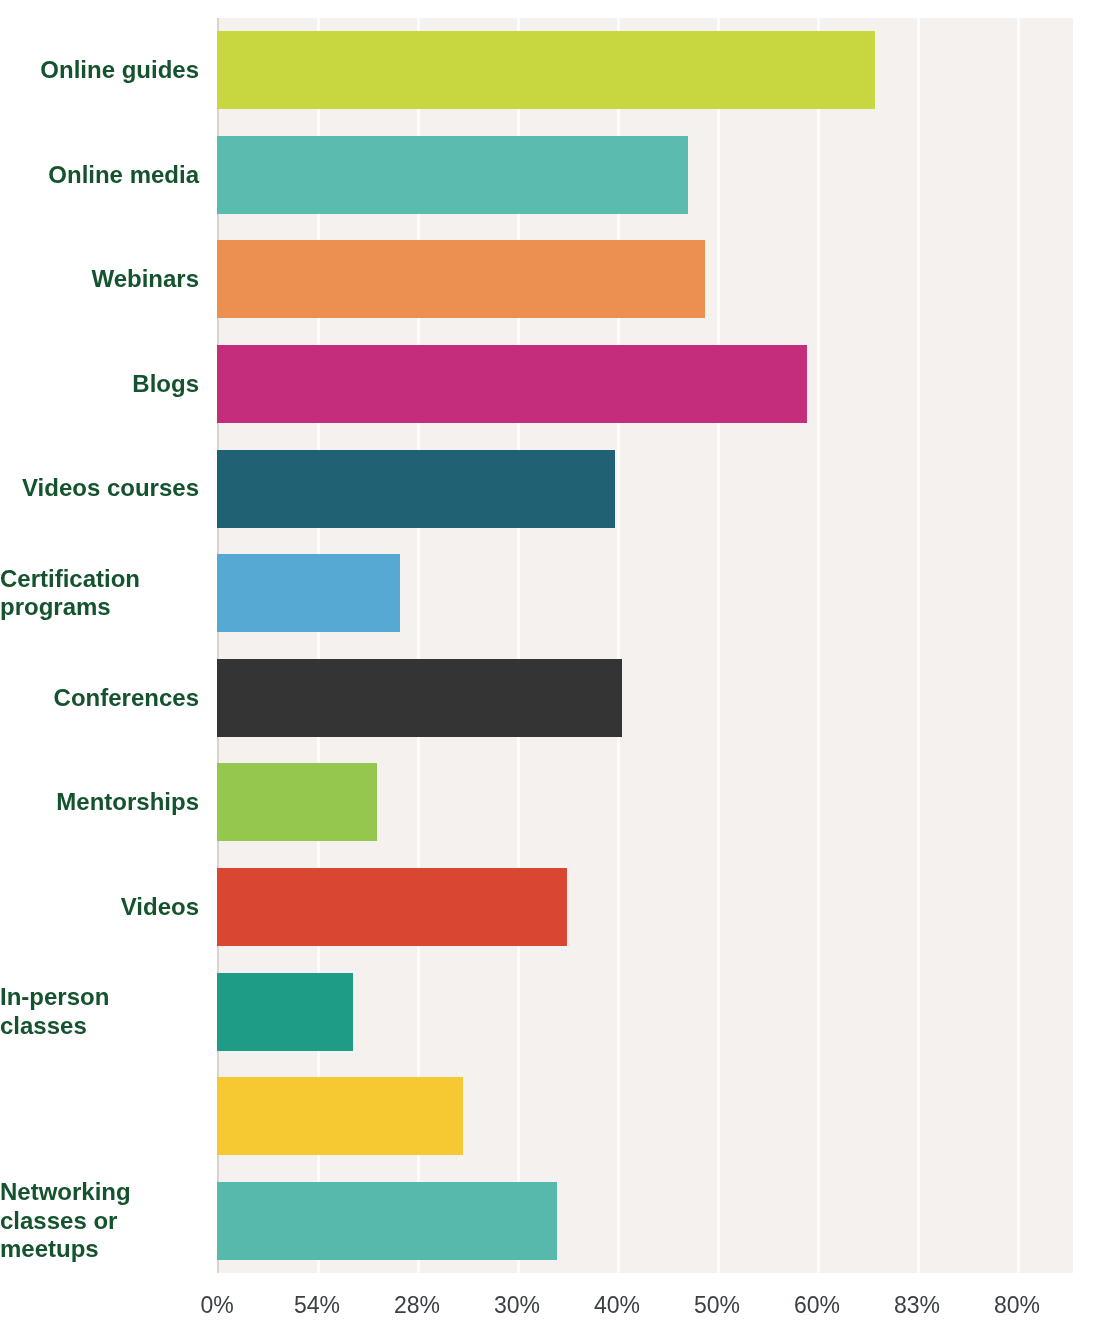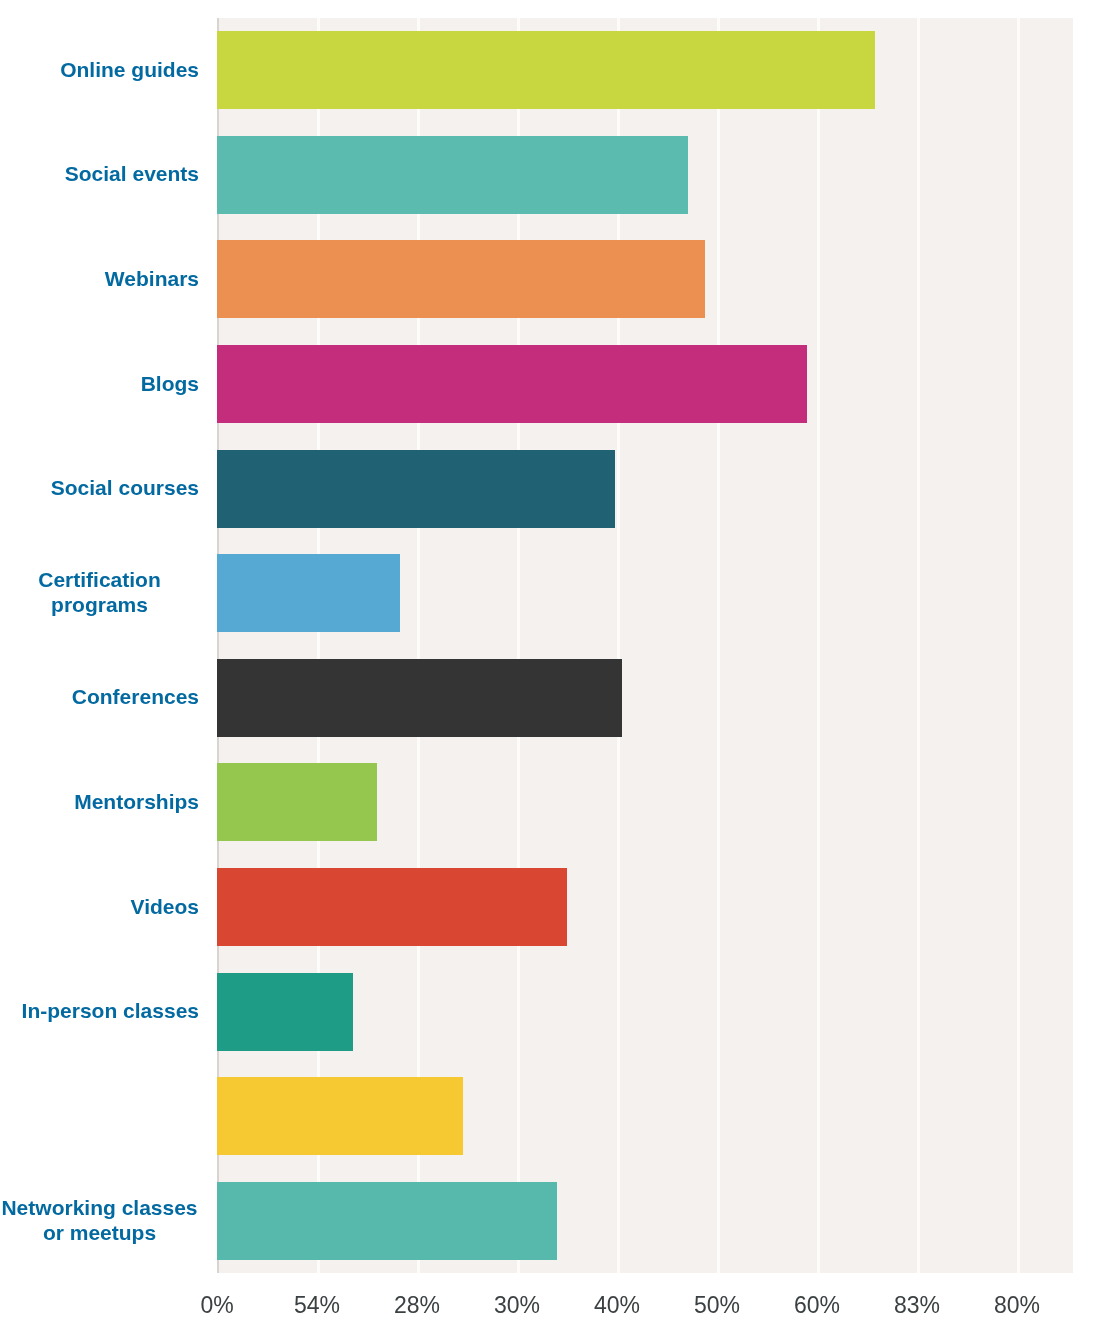"Online guides" .ylabel { color: #0369a1 -> #14532d; font-size: 21px -> 24px; text-align: center -> left }
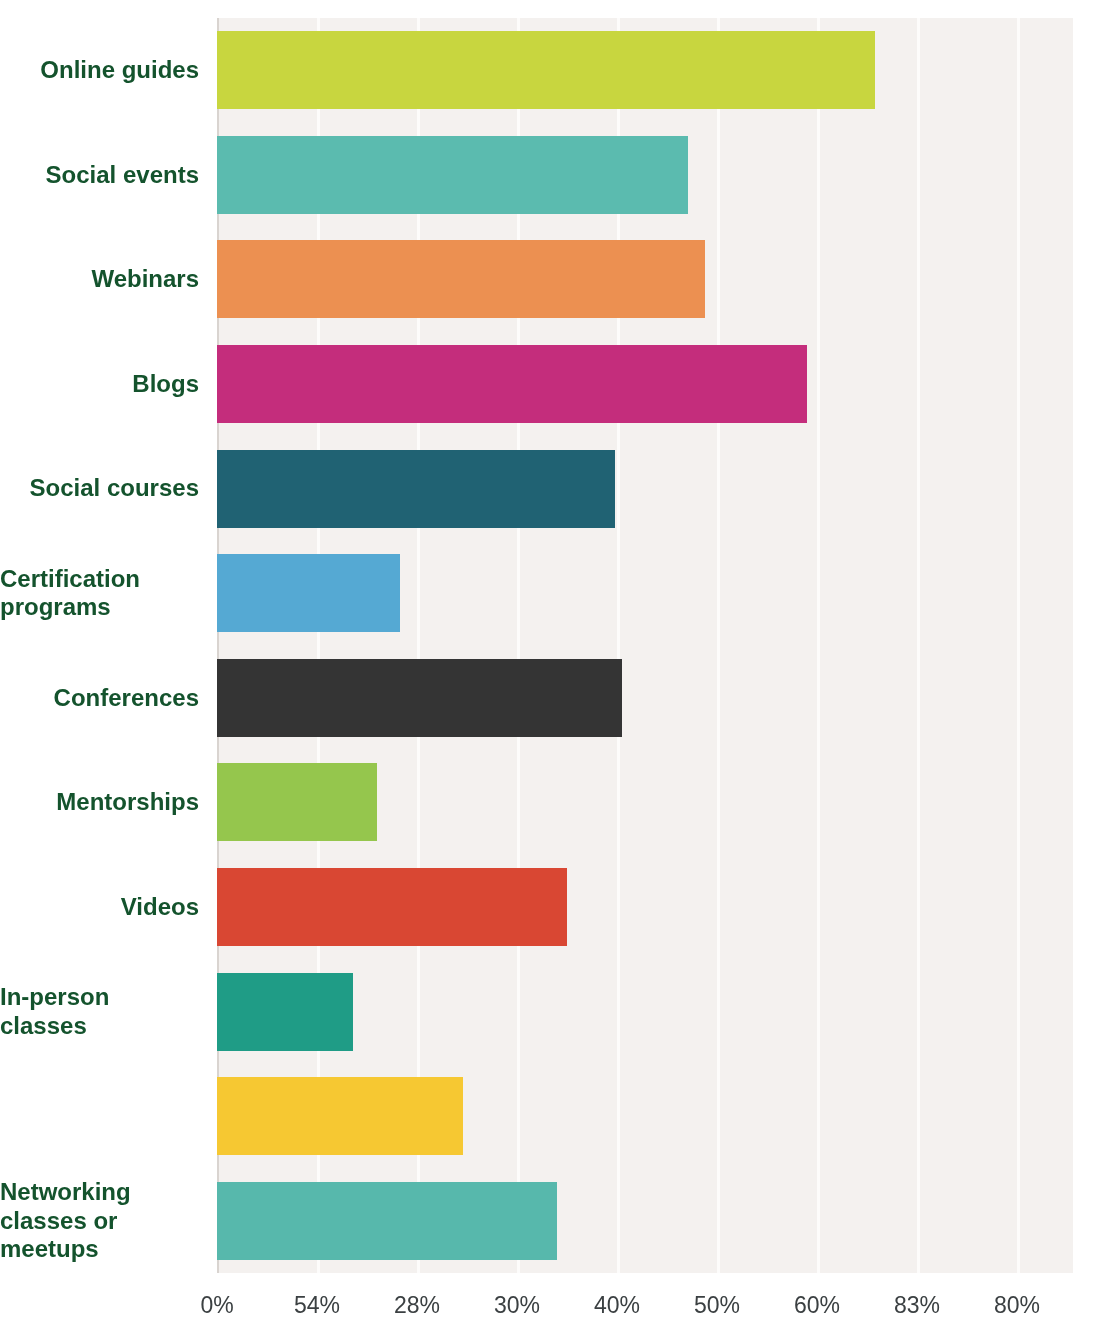"Social events" div.ylabel { text: Social events -> Online media }
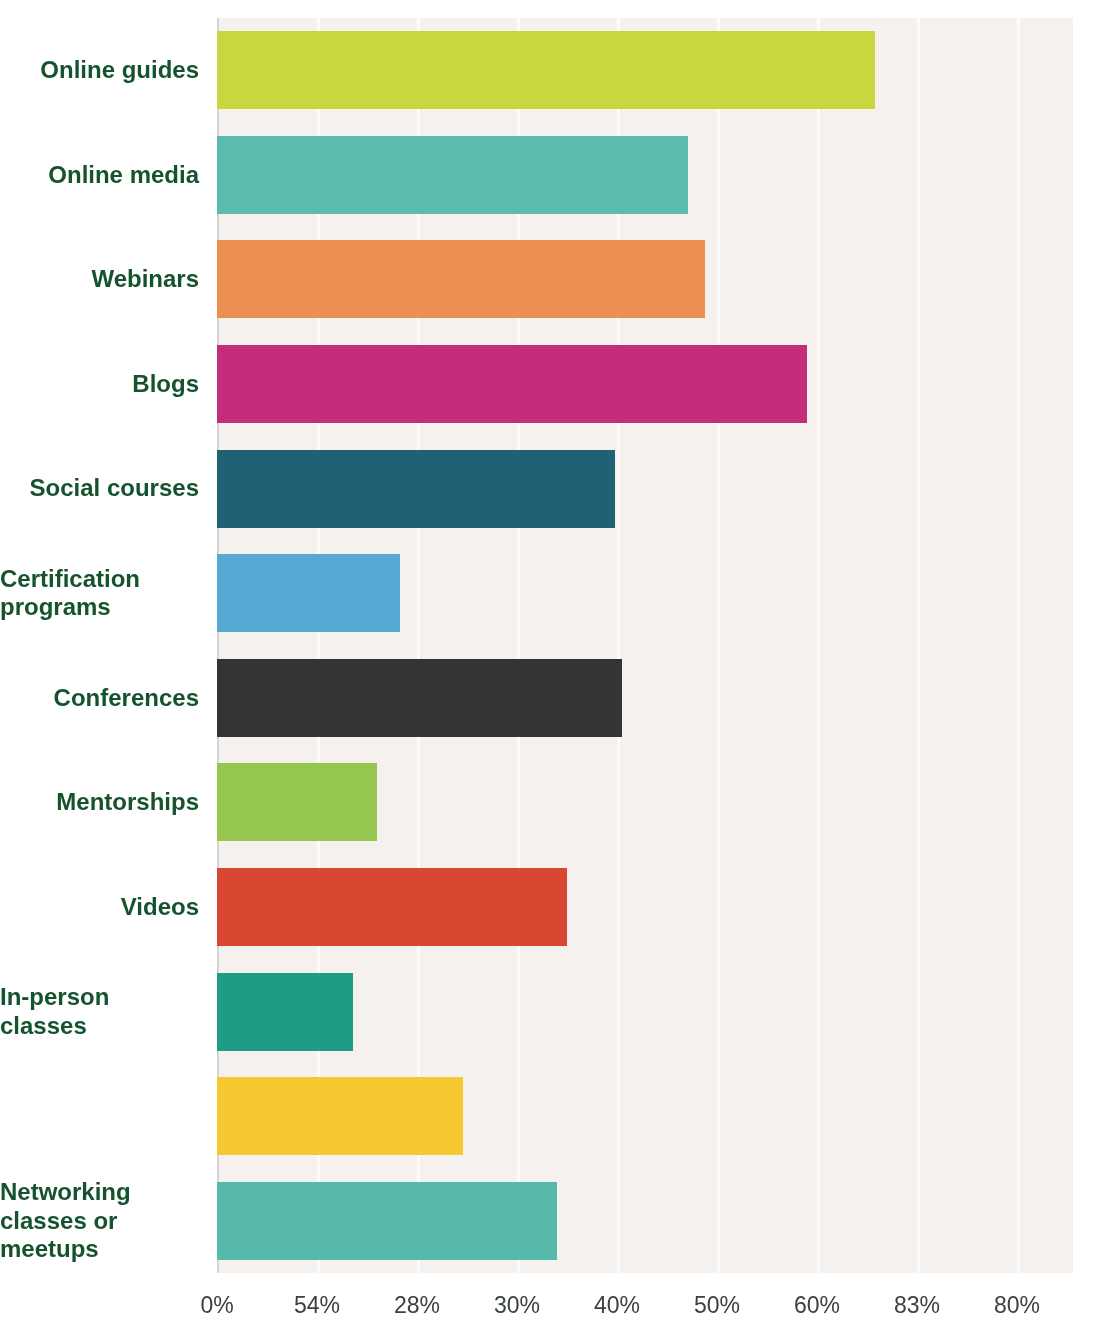"Social courses" div.ylabel { text: Social -> Videos }
